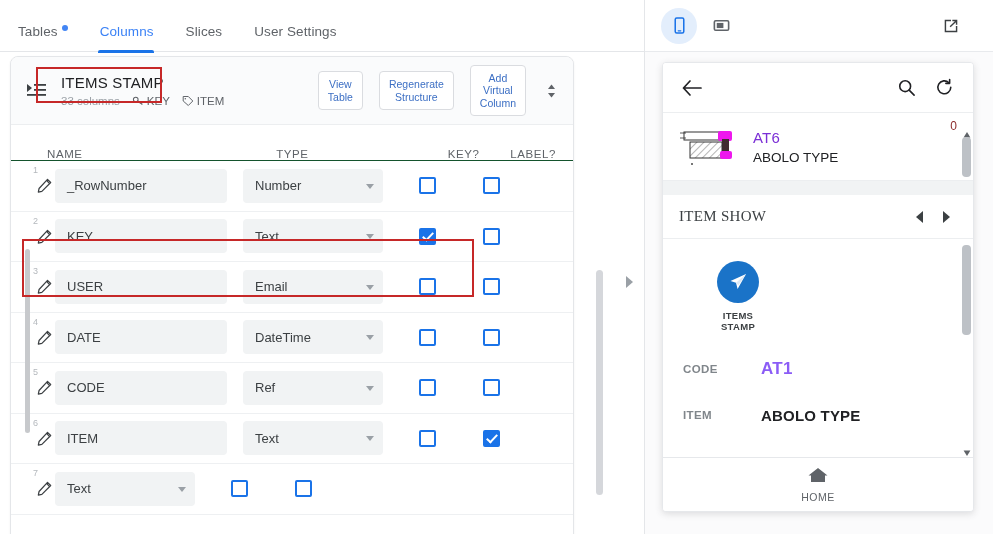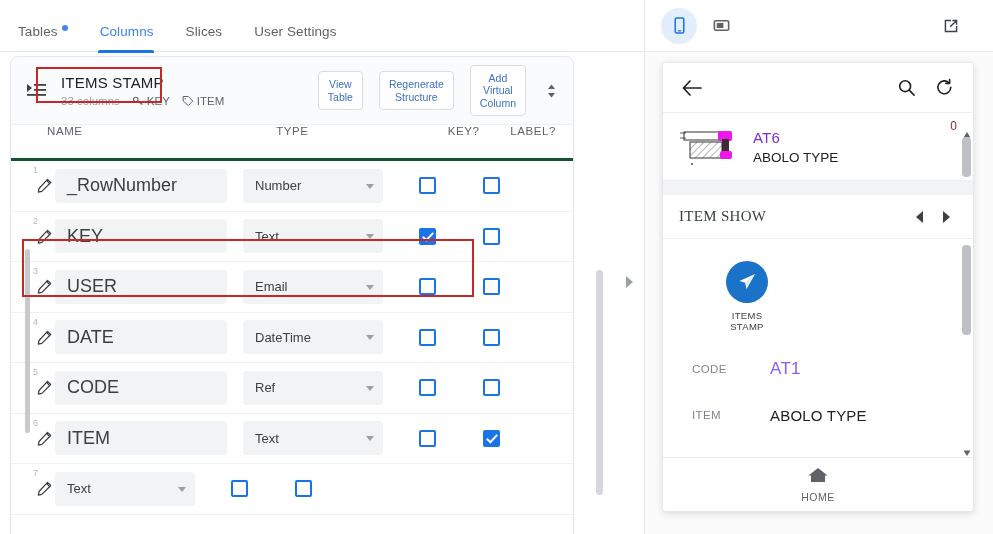"NAME" .col-head { align-items: flex-start -> flex-end; border-bottom: 3px solid #14532d -> 1px solid #14532d }
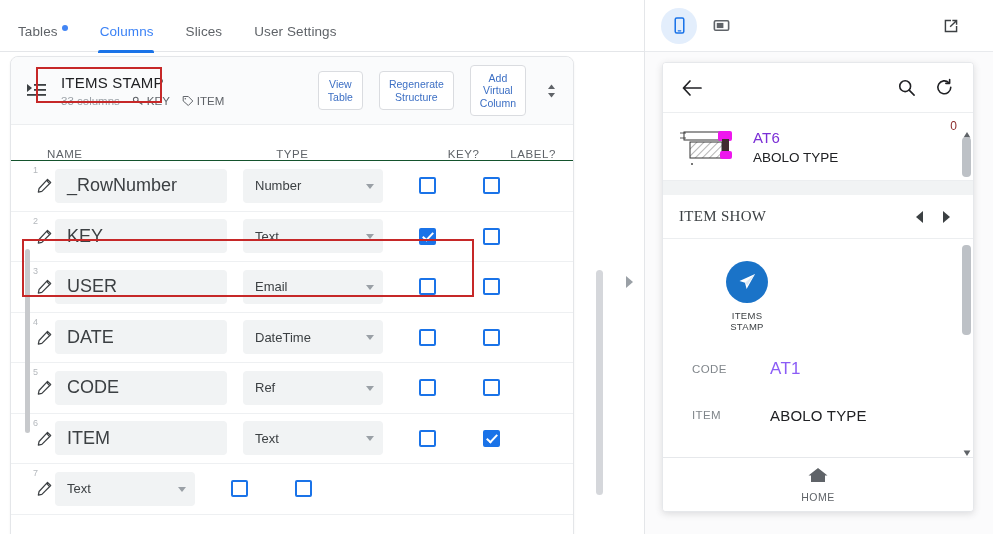"_RowNumber" .cell-name { font-size: 18px -> 13px }
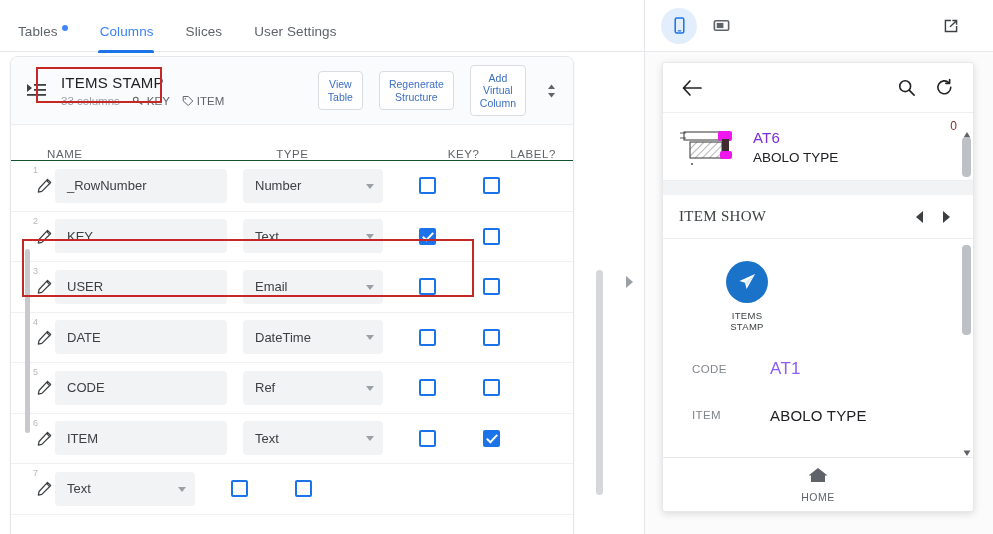"ITEMS" .sec-body { font-weight: none -> bold; padding: 22px 0 0 13px -> 22px 0 0 4px }
